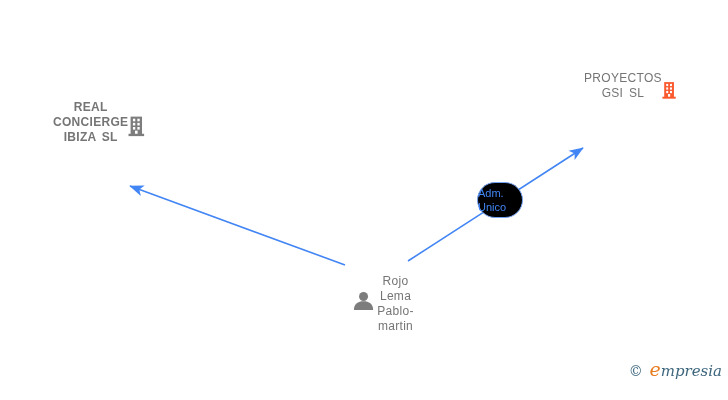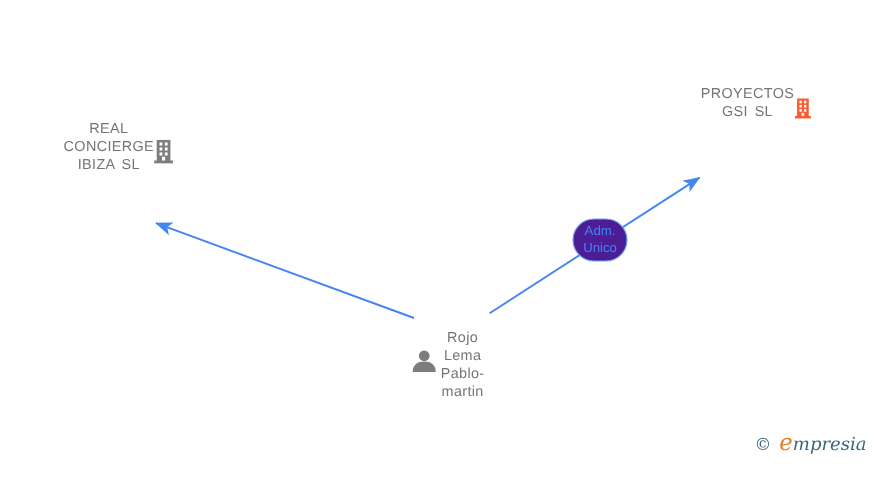"REAL CONCIERGE IBIZA SL" #company-left { font-weight: none -> bold }
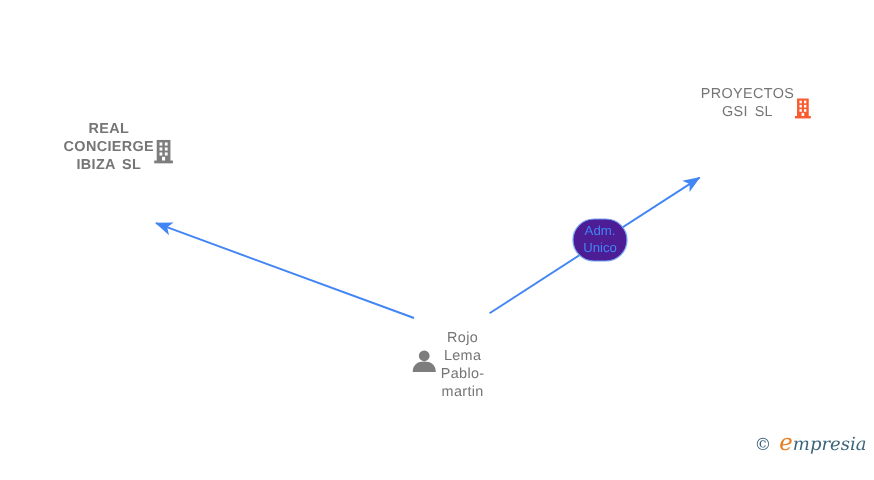"Adm. Unico" .edge-label { background: #4c1d95 -> #000000; text-align: center -> none }
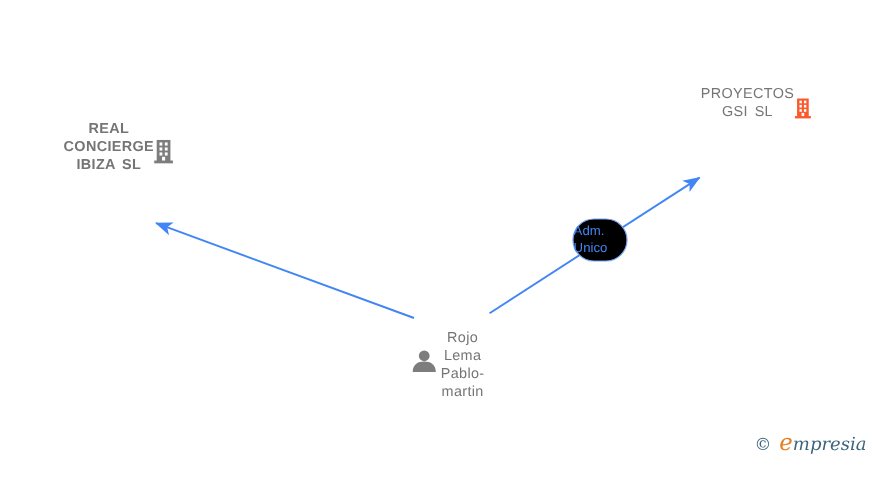"Rojo Lema Pablo-martin" #person-node { left: 342px -> 352px }
